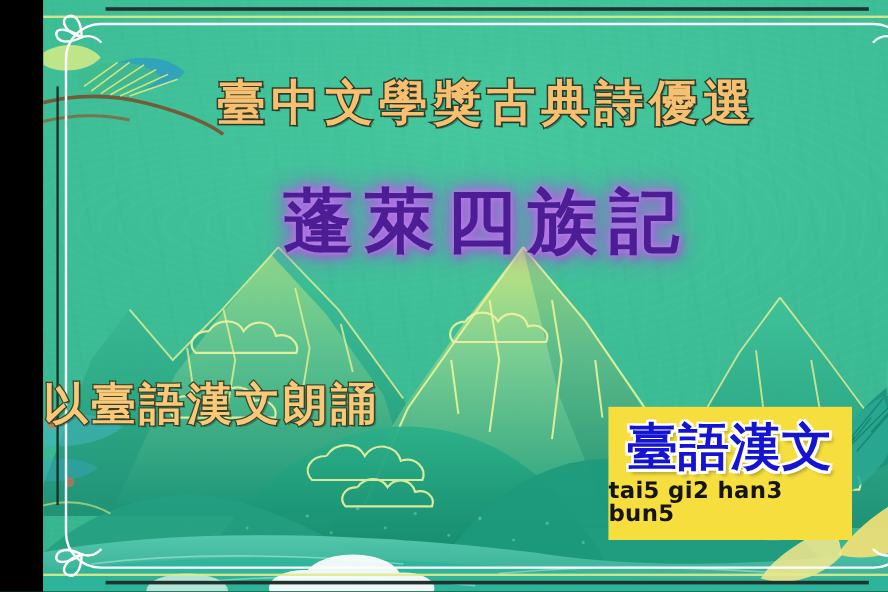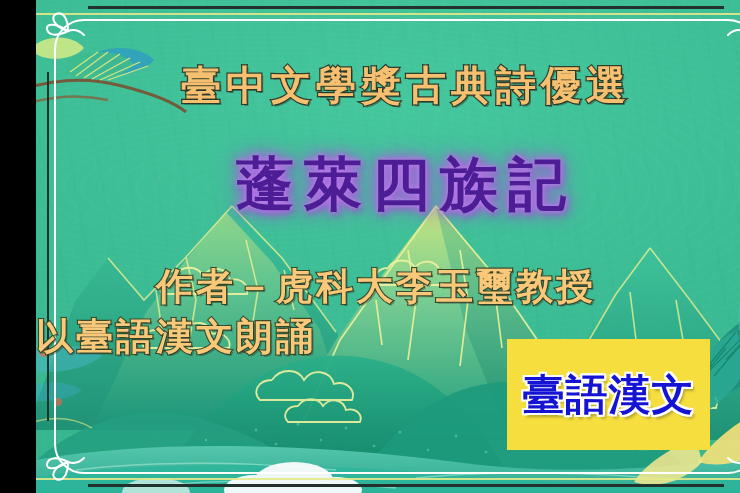"作者－虎科大李玉璽教授" div.byline { html: <div>作者－虎科大李玉璽教授</div> -> none }
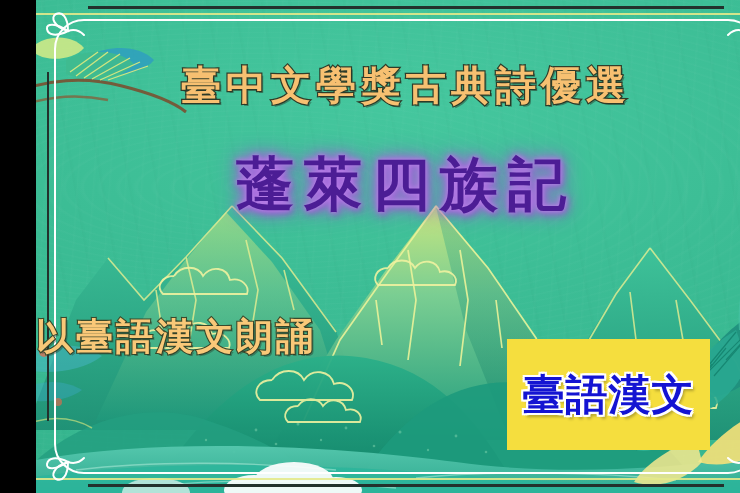"tai5 gi2 han3 bun5" div.badge-rom { html: none -> <div>tai5 gi2 han3 bun5</div> }
